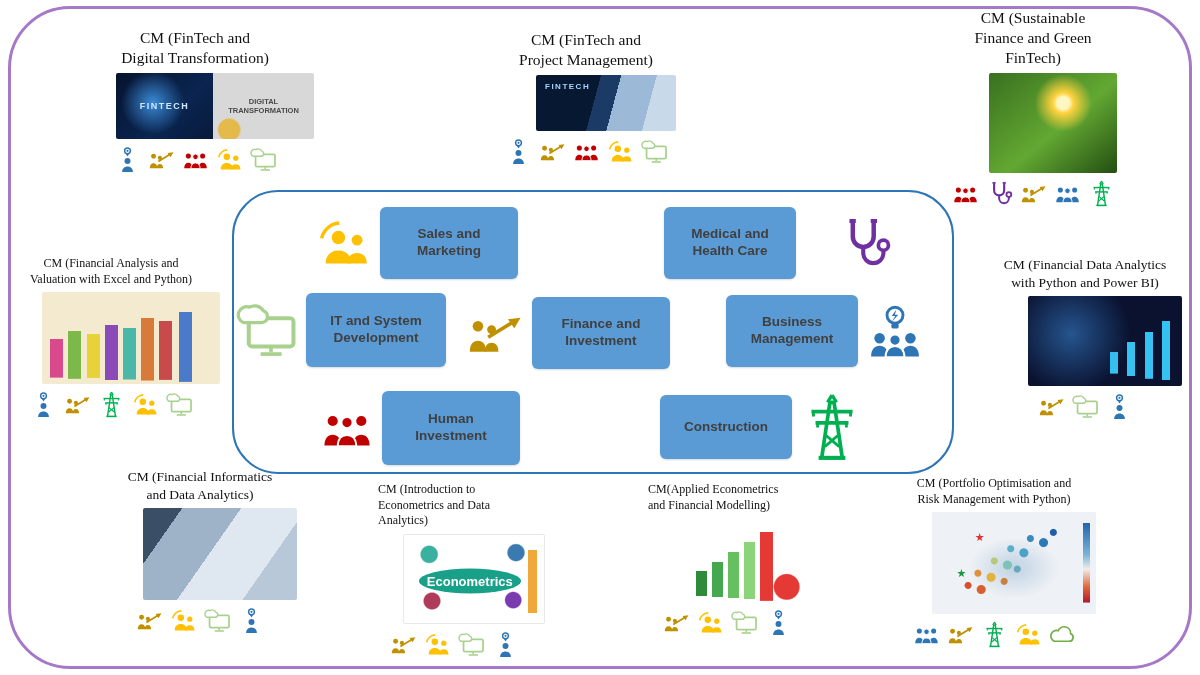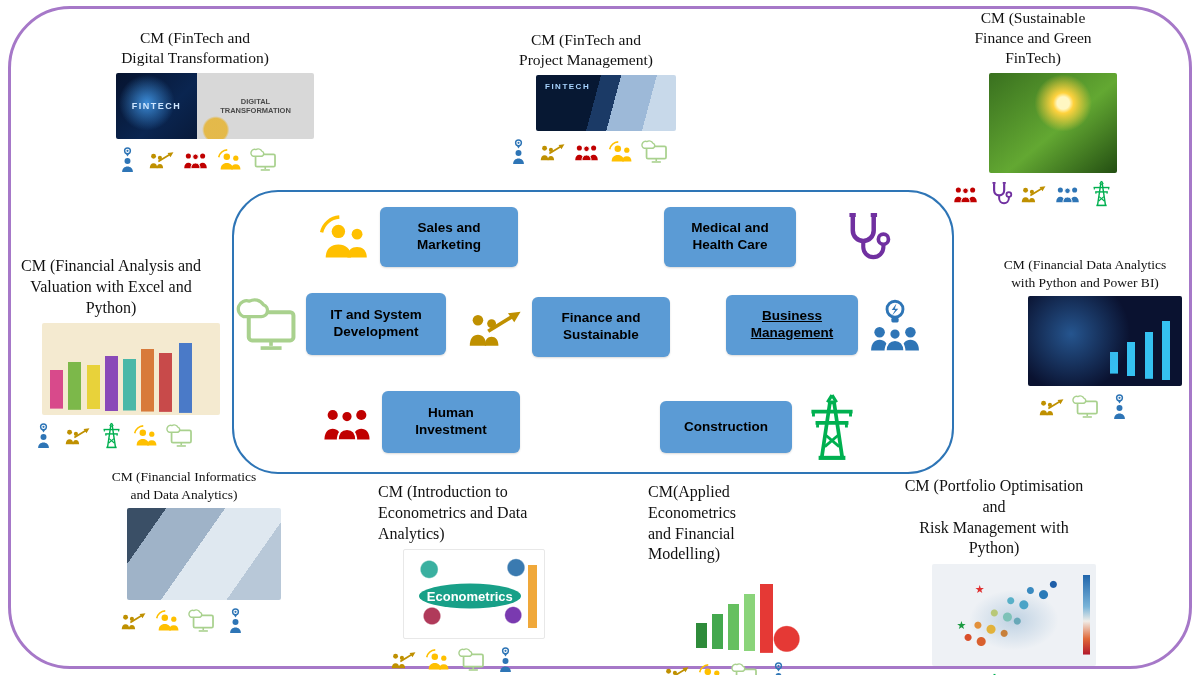"DIGITAL TRANSFORMATION" .half.digital { padding: 18px -> 2px }
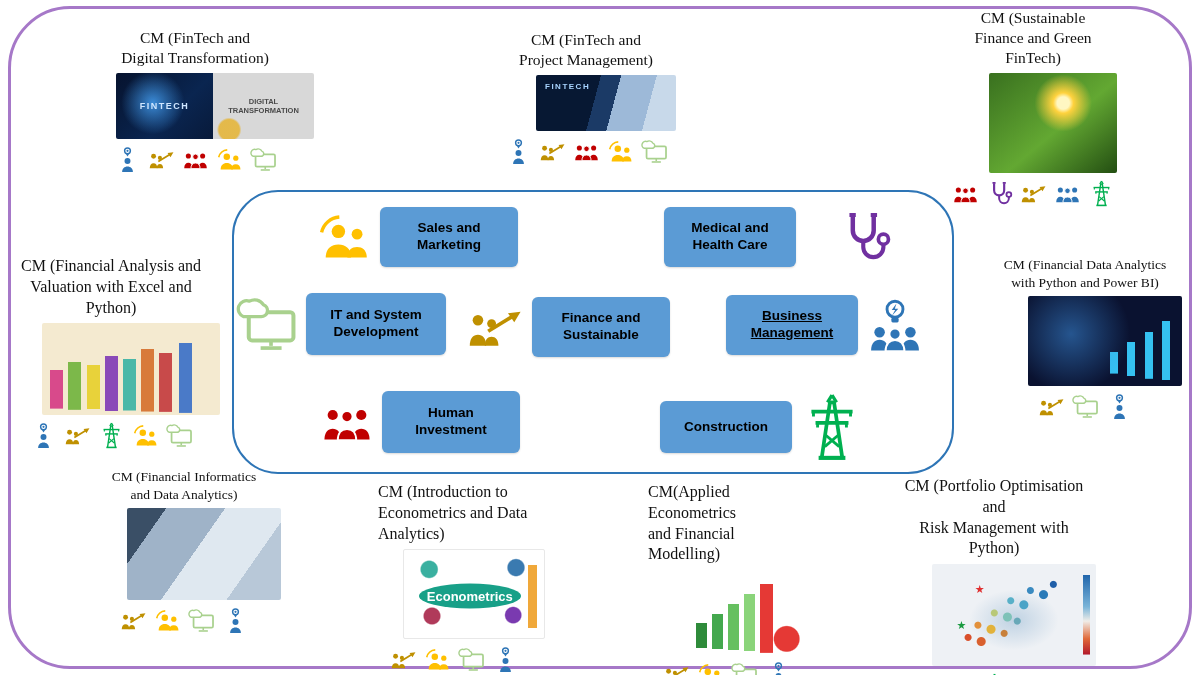"Sales and" .sector-box { color: #000000 -> #404040; padding: 4px 8px -> 10px 8px }
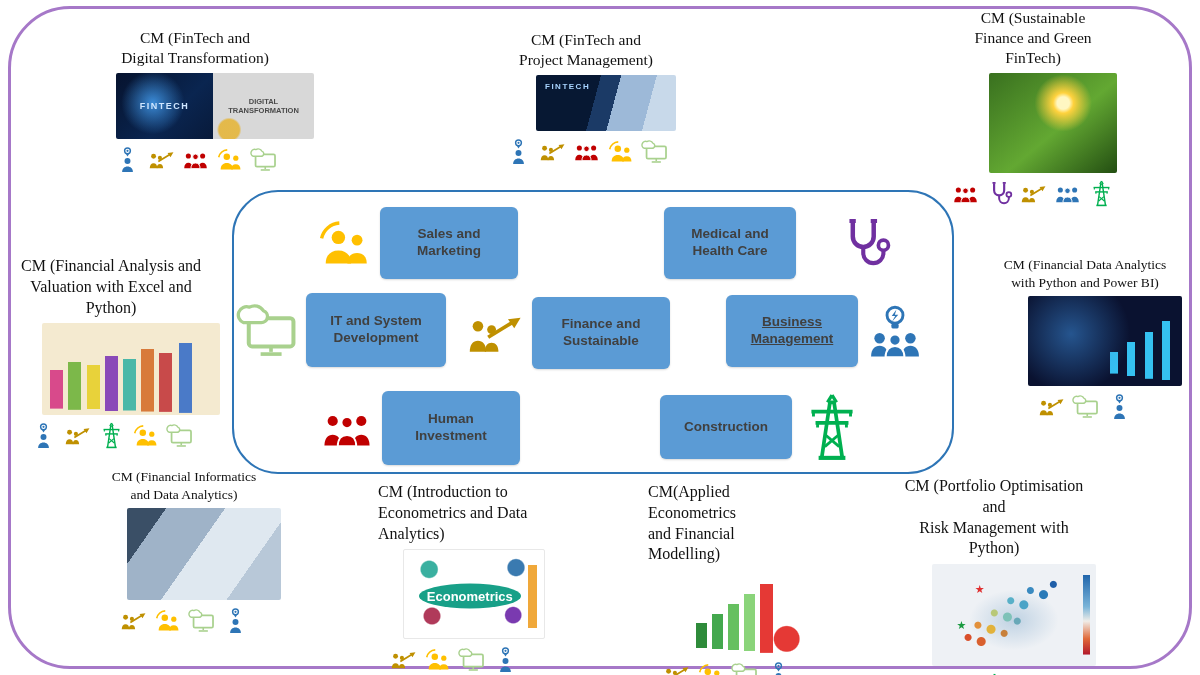"CM (Financial Analysis and" .t-sm { font-size: 16px -> 12px }
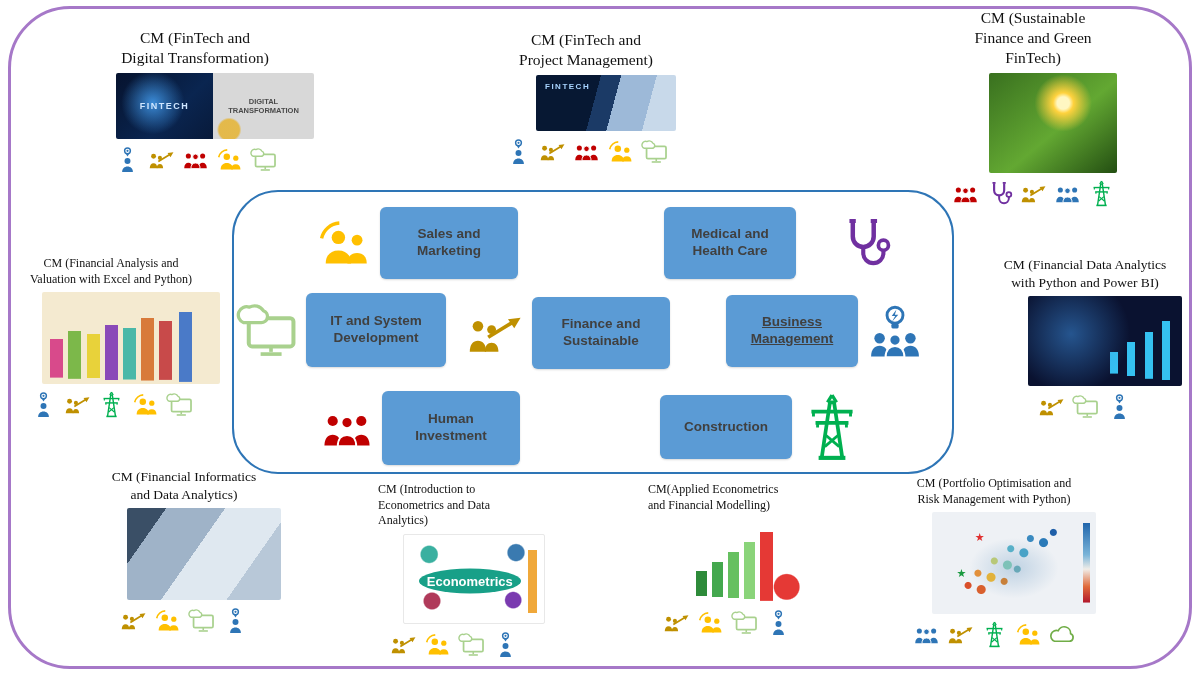"Finance and" span { text: Sustainable -> Investment }
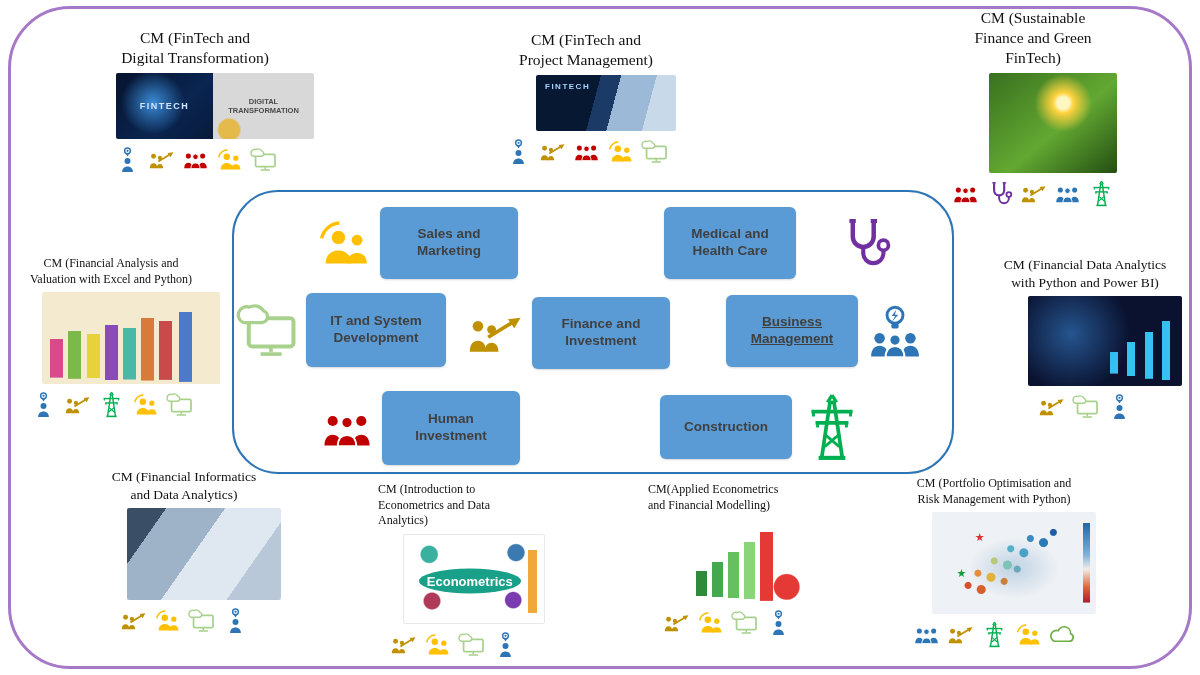"Business" .pos-business .sector-box { text-decoration: underline -> none }
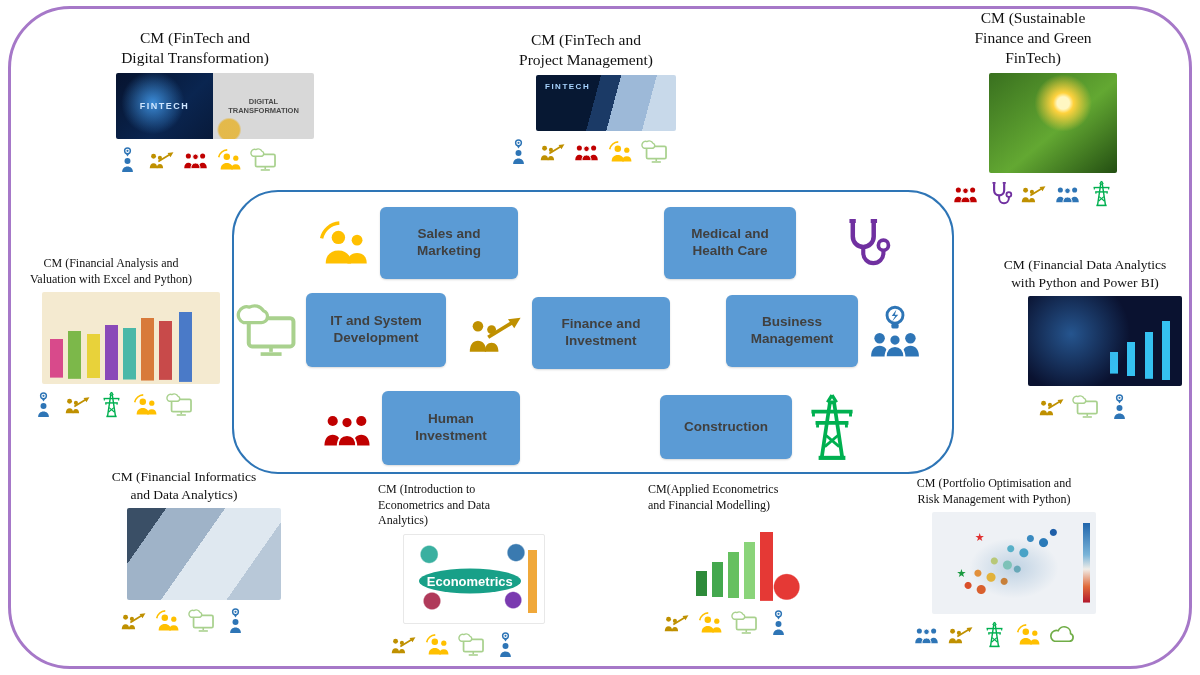"CM (Financial Informatics" #m5 { left: 88px -> 104px }
